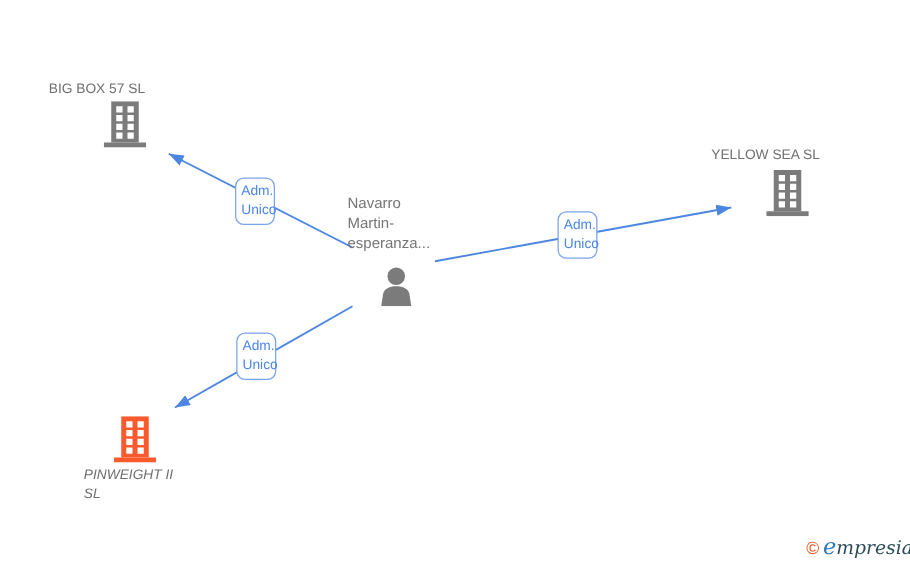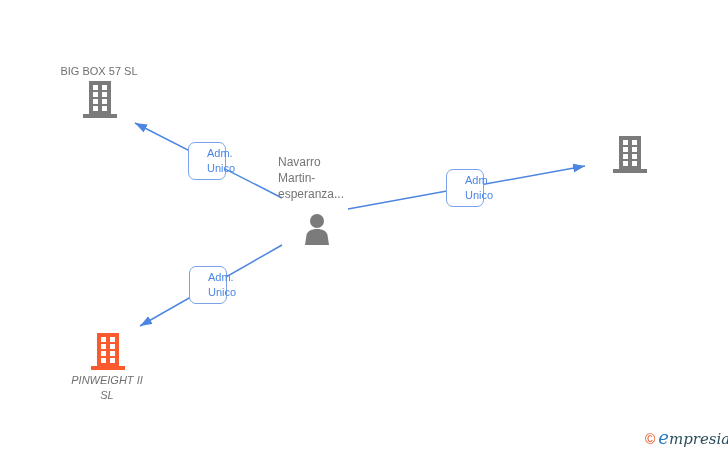"BIG BOX 57 SL" .node-label { text-align: center -> left }
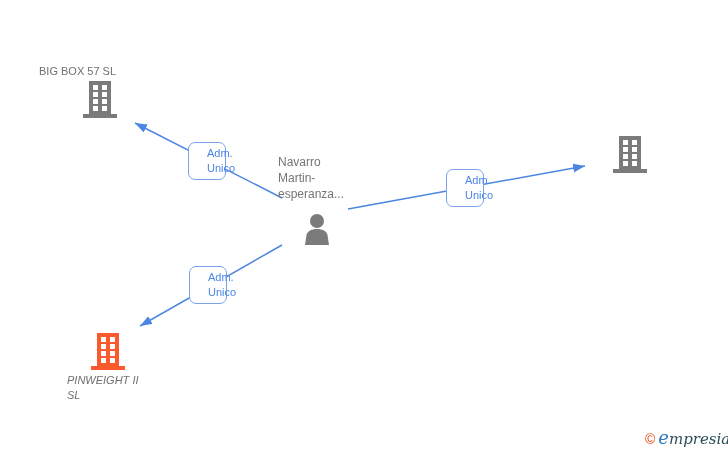"YELLOW SEA SL" div.node-label { html: none -> <div>YELLOW SEA SL</div> }
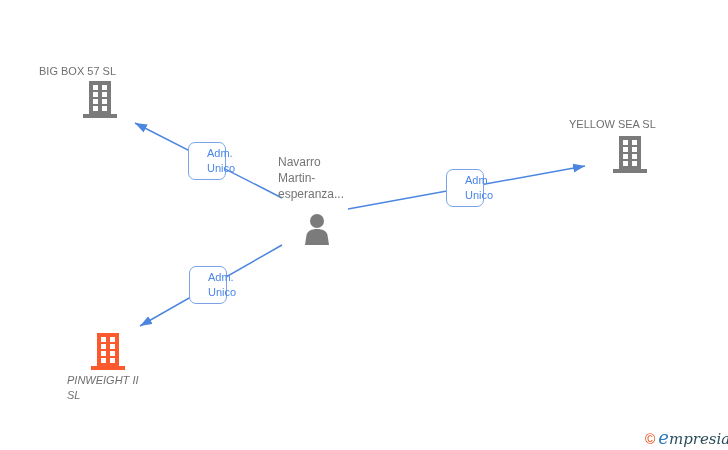"Adm. Unico" .edge-label { padding: 3px 18px -> 3px 4px }
